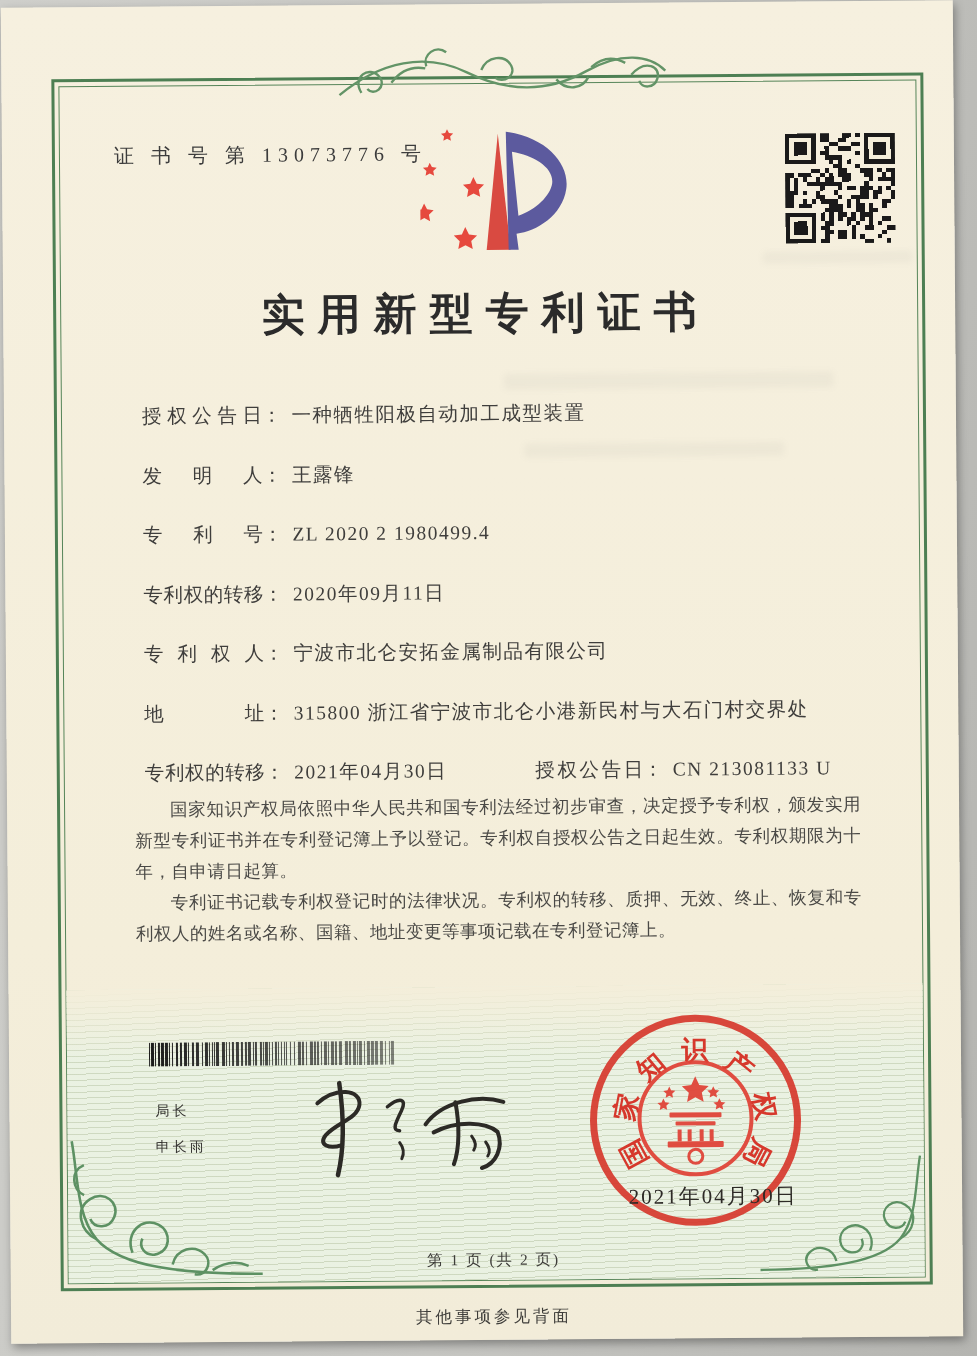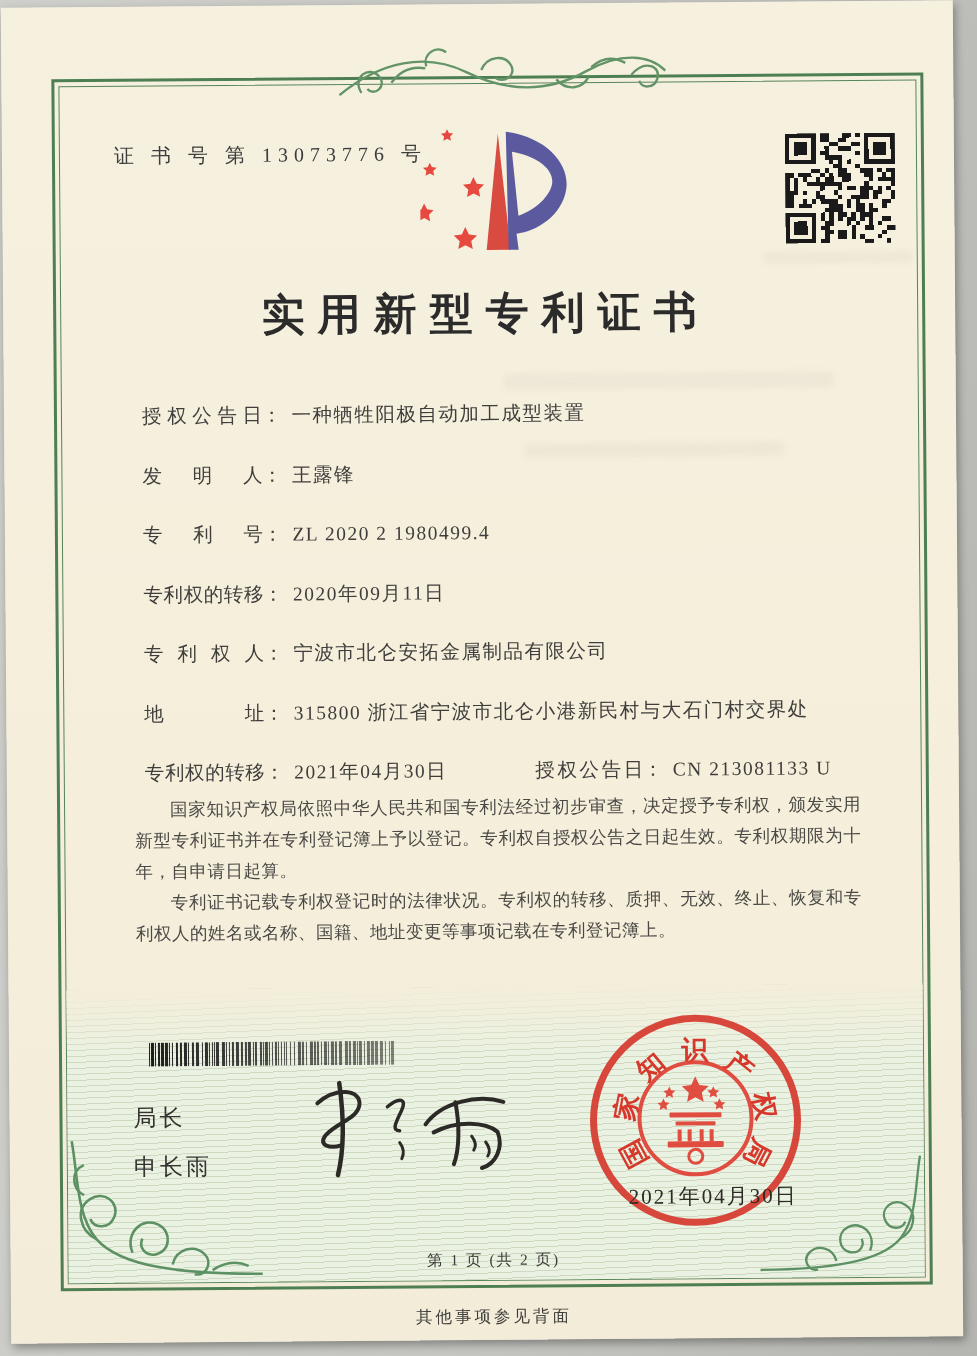"局长" .director { font-size: 23px -> 14px; left: 124px -> 146px }
